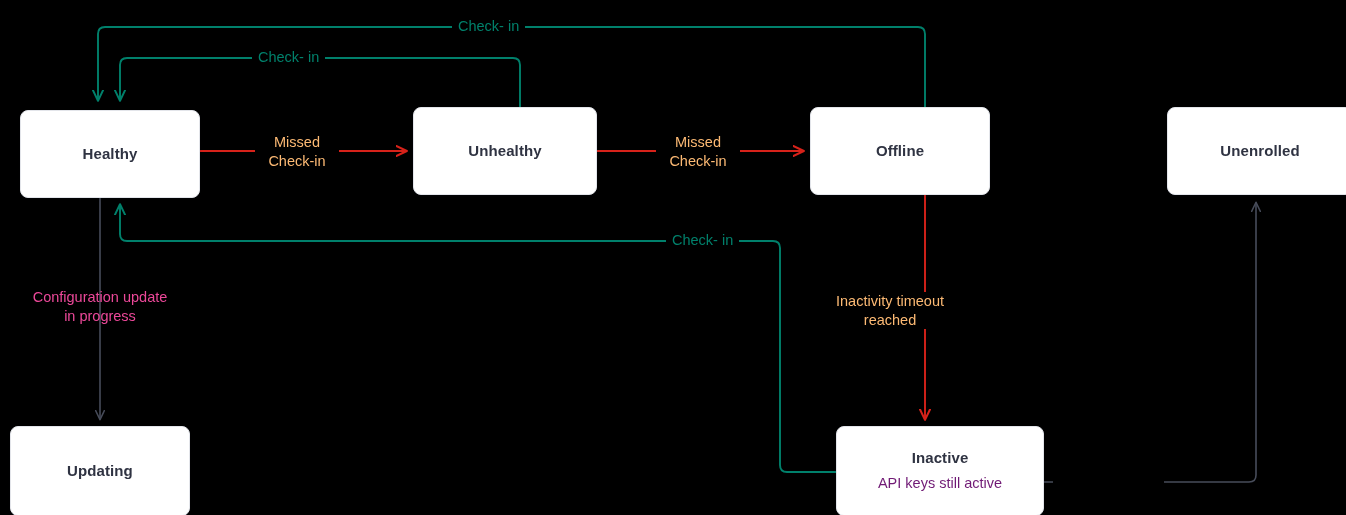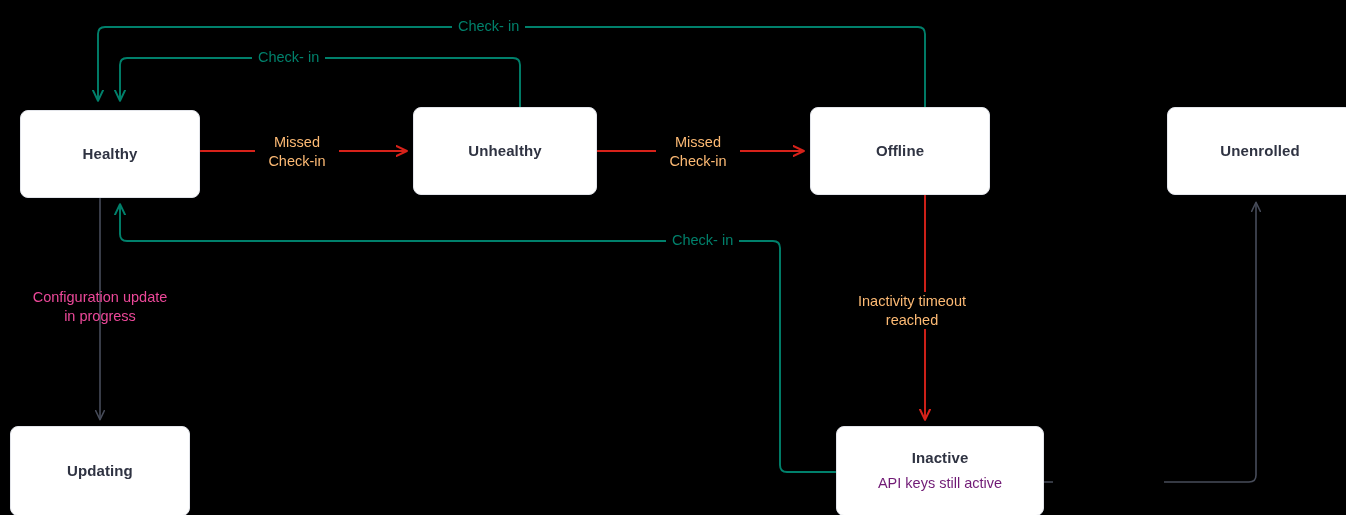"Inactivity timeout" div { left: 836px -> 814px }
